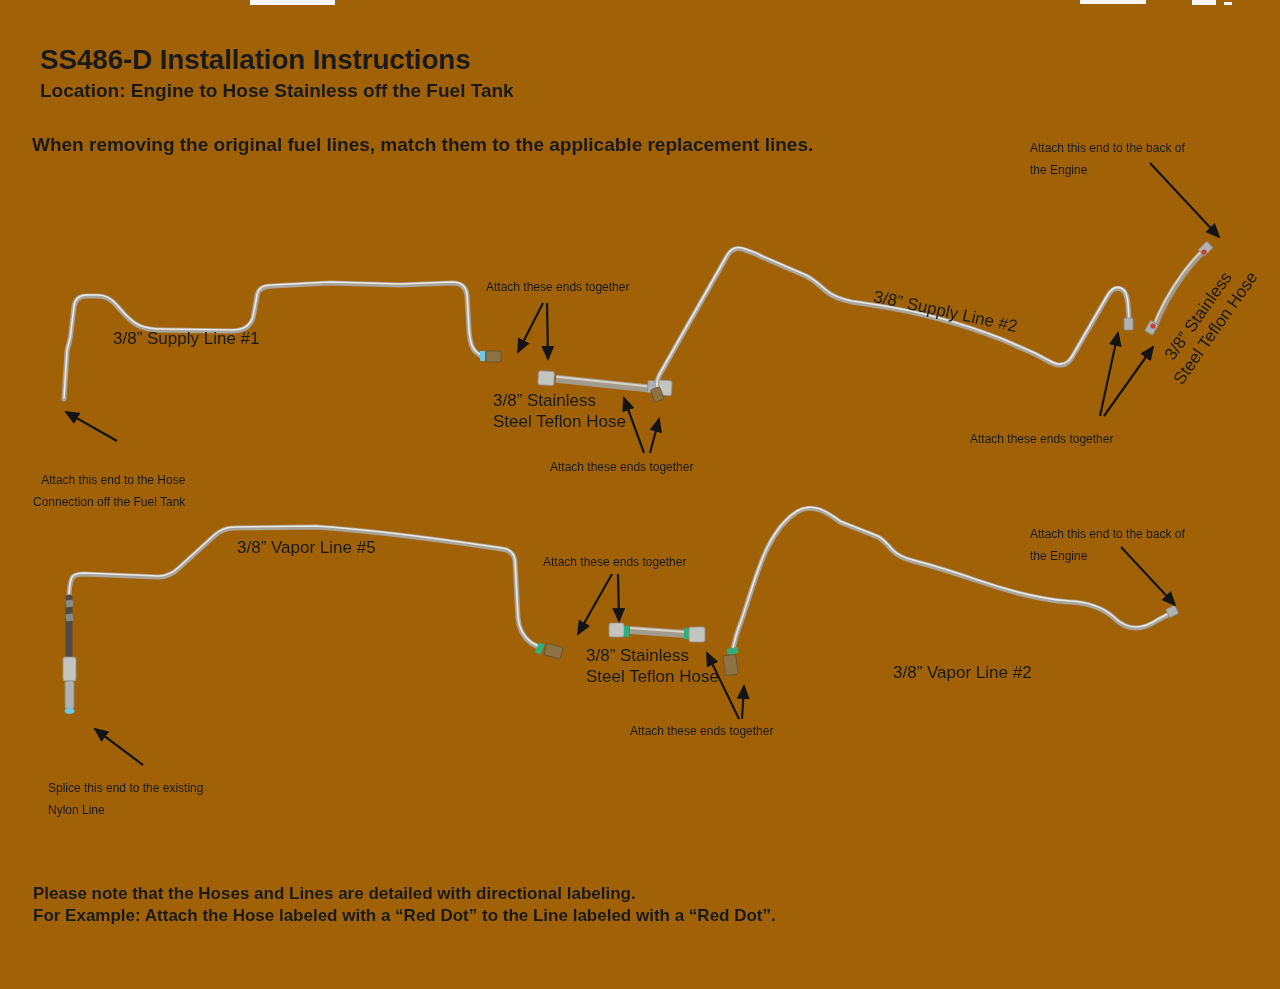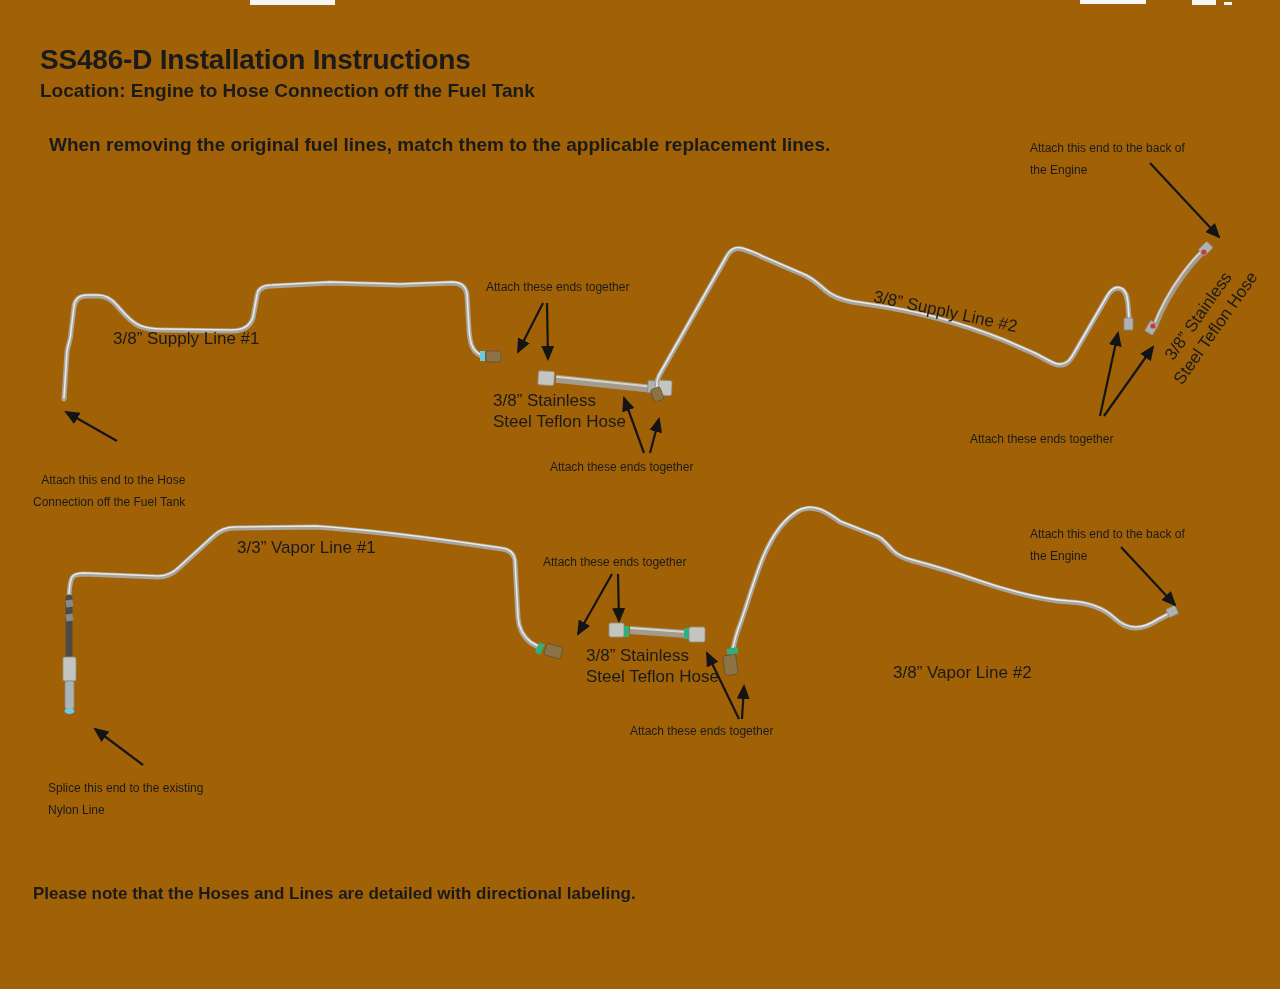"Location: Engine to Hose Connection" div.abs { text: Connection -> Stainless }
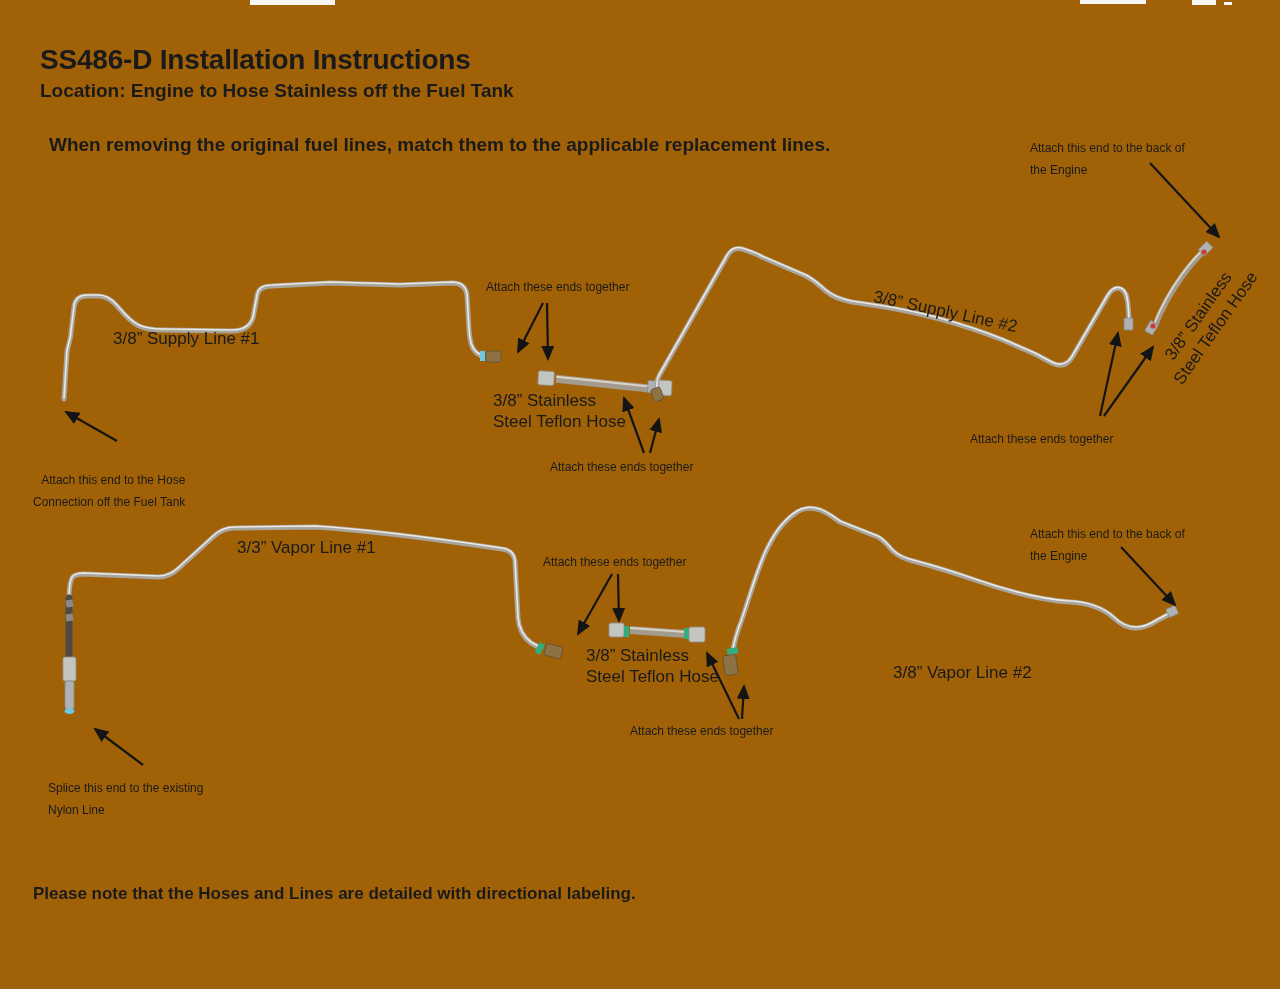"When removing the original fuel" .intro { left: 49px -> 32px }
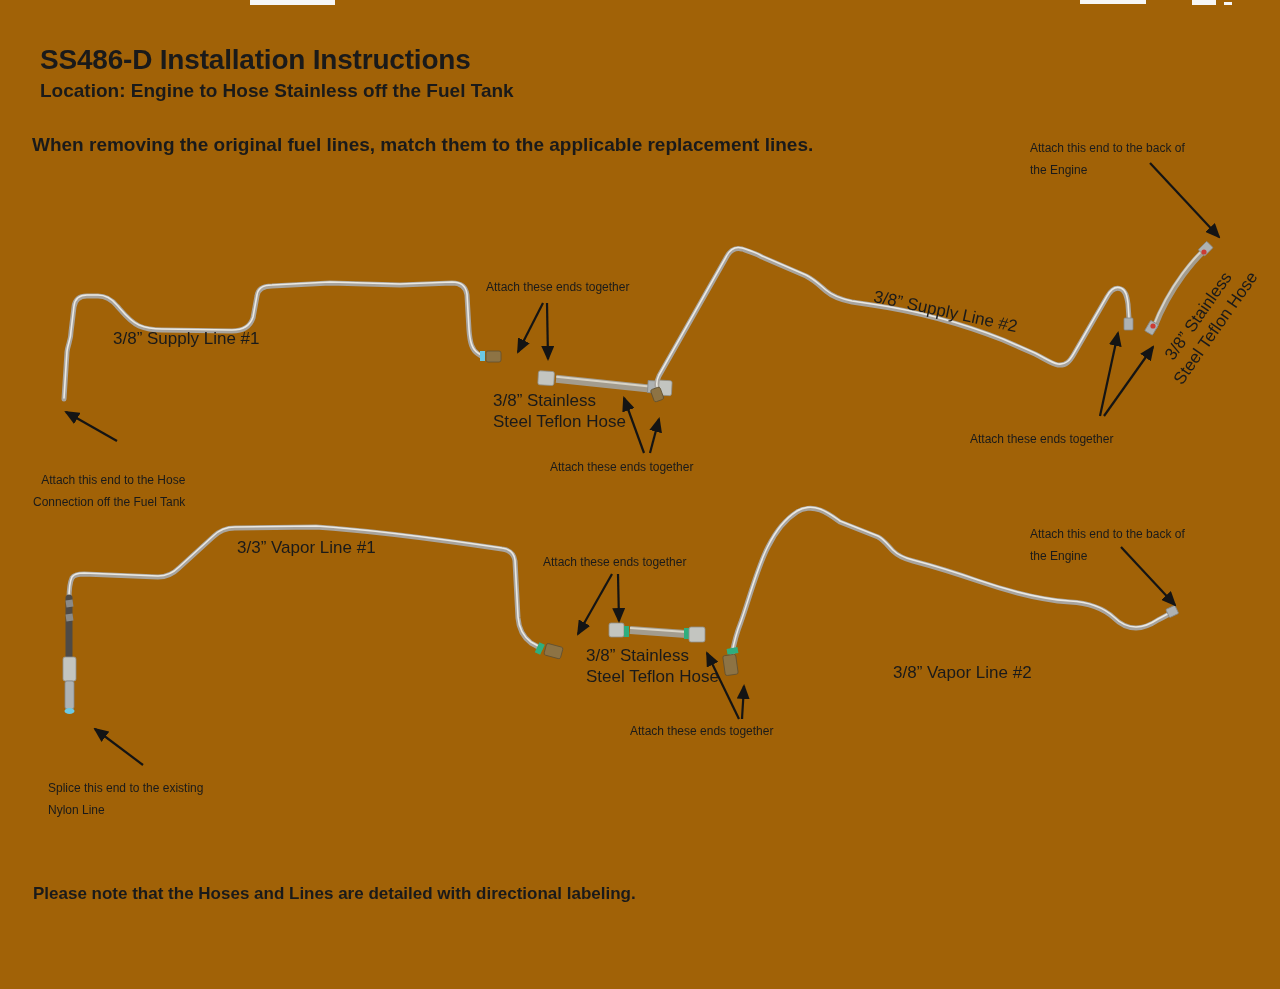"3/3” Vapor Line #1" div.abs { text: 3/3” Vapor Line #1 -> 3/8” Vapor Line #5 }
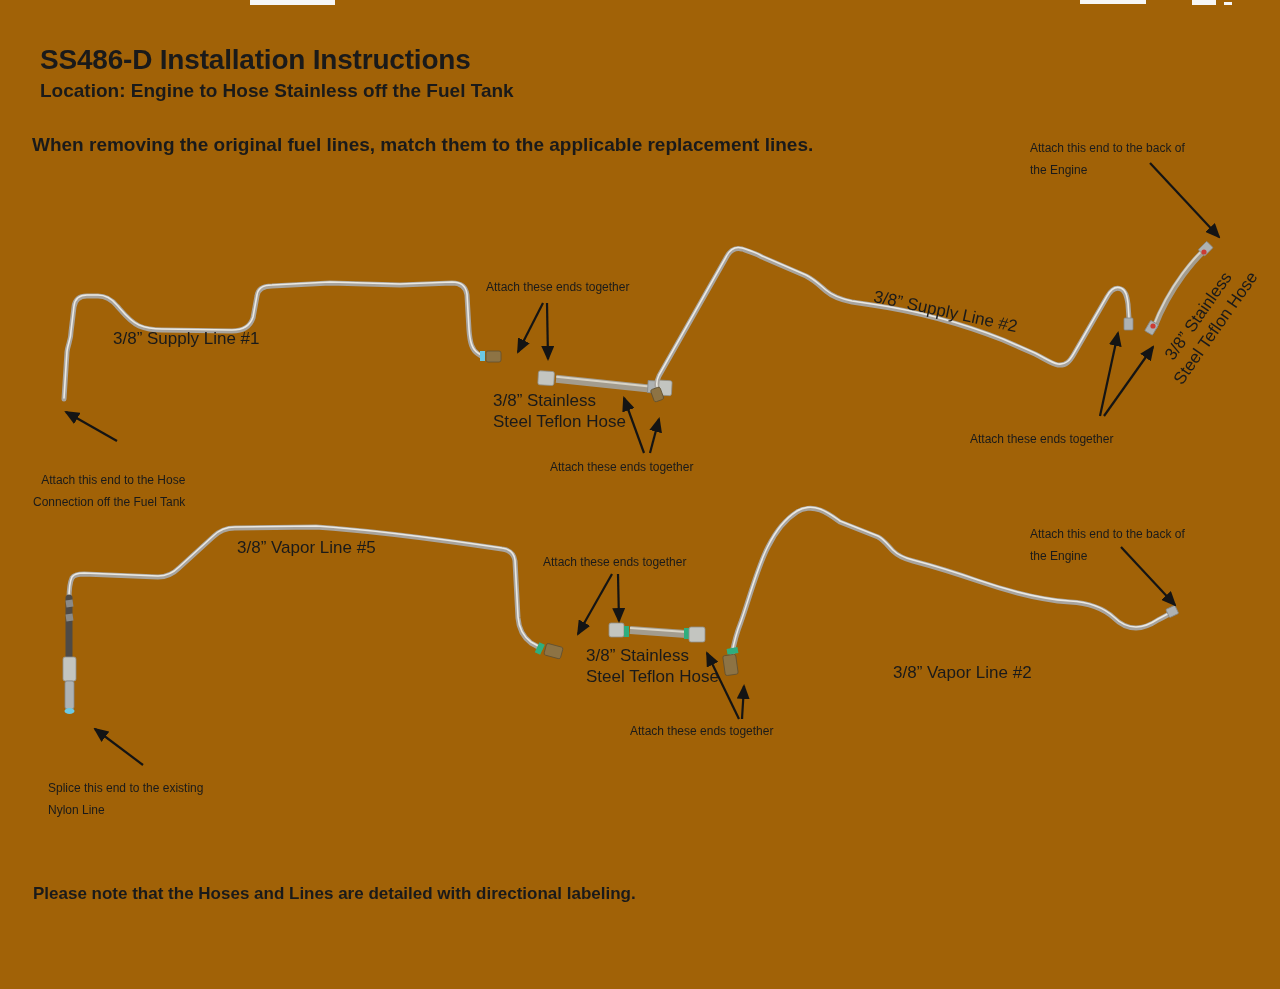"For Example: Attach the Hose" div.abs { html: none -> <div>For Example: Attach the Hose labeled with a “Red Dot” to the Line labeled with a “Red Dot”.</div> }
